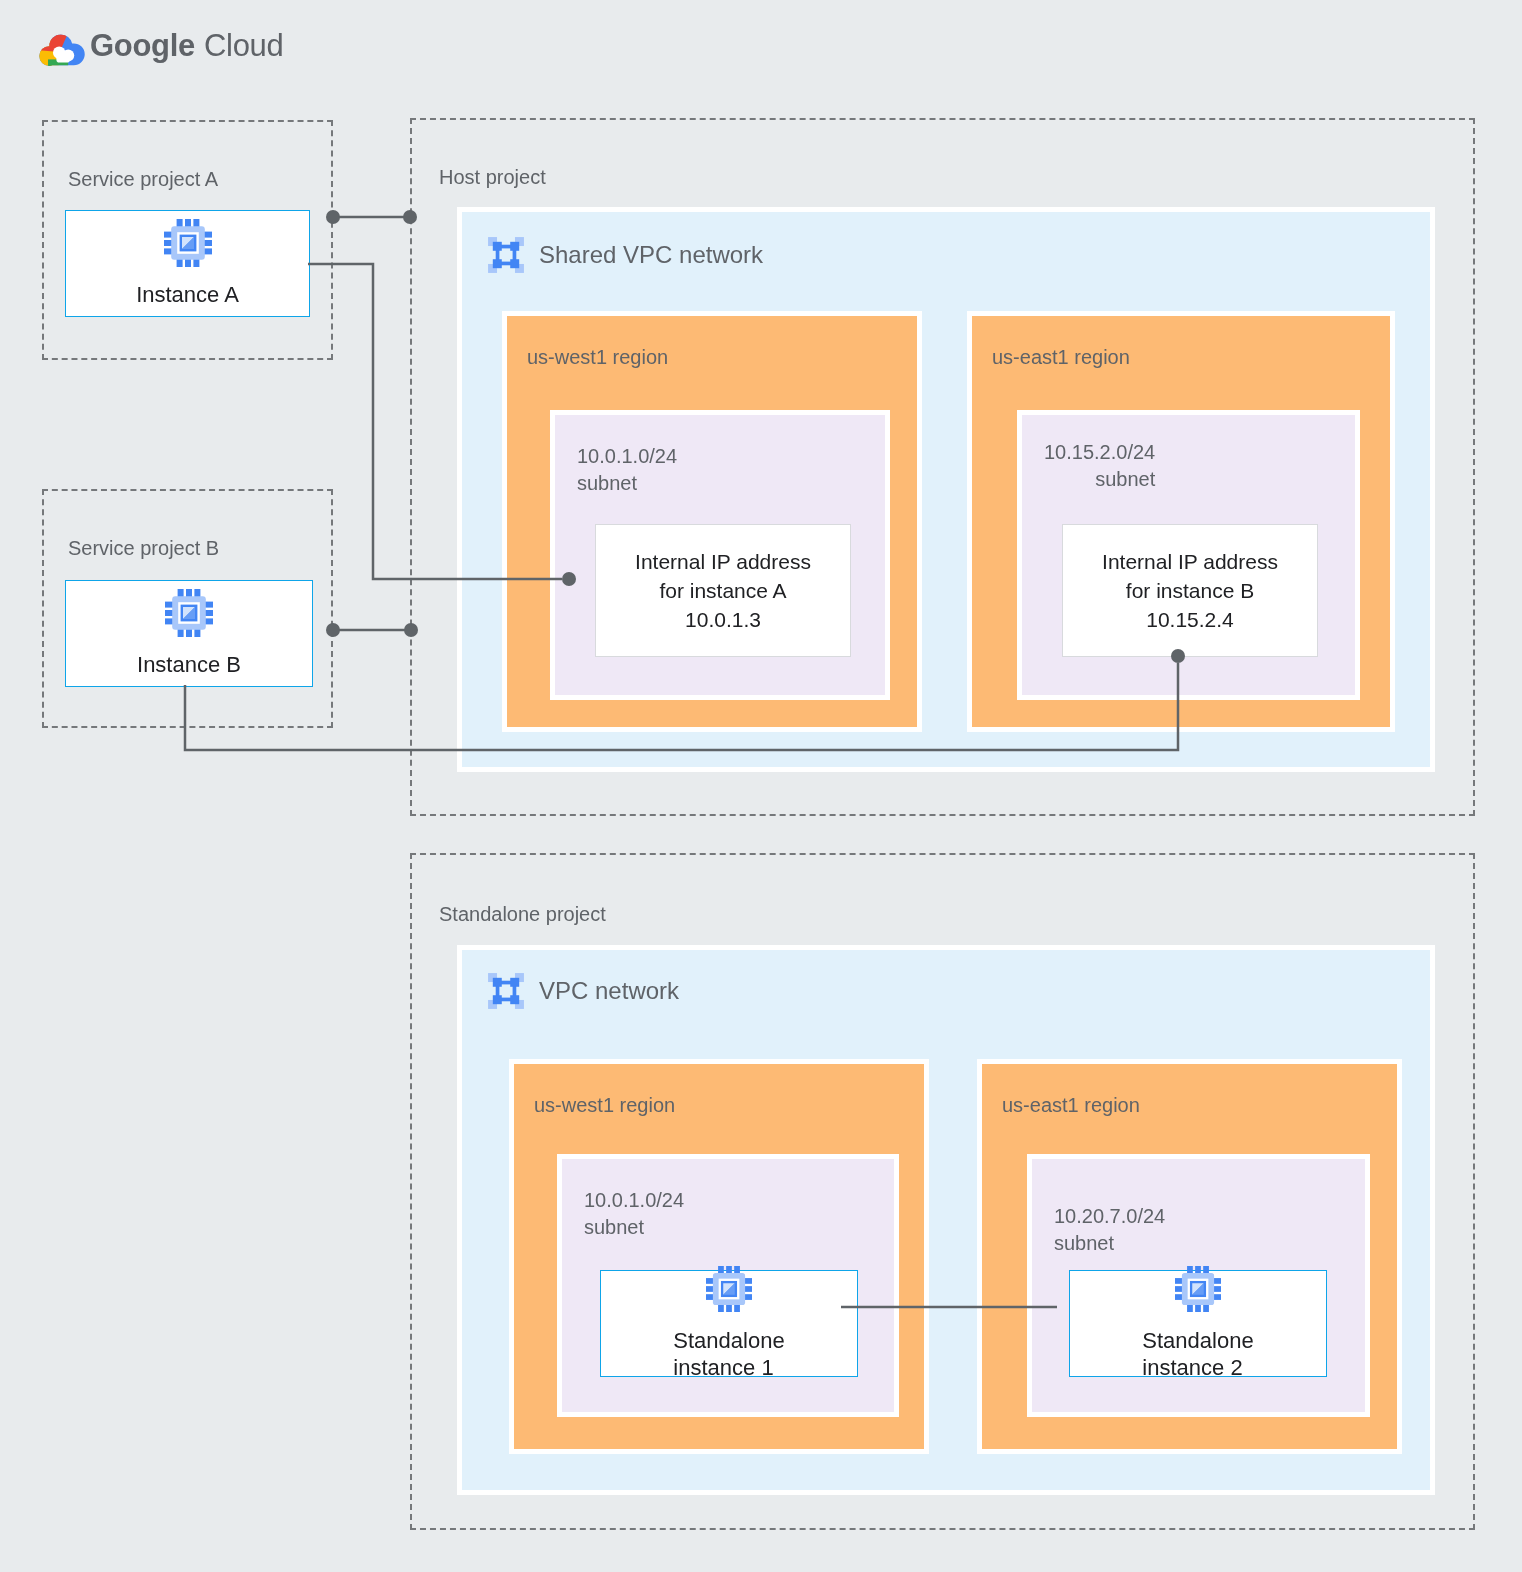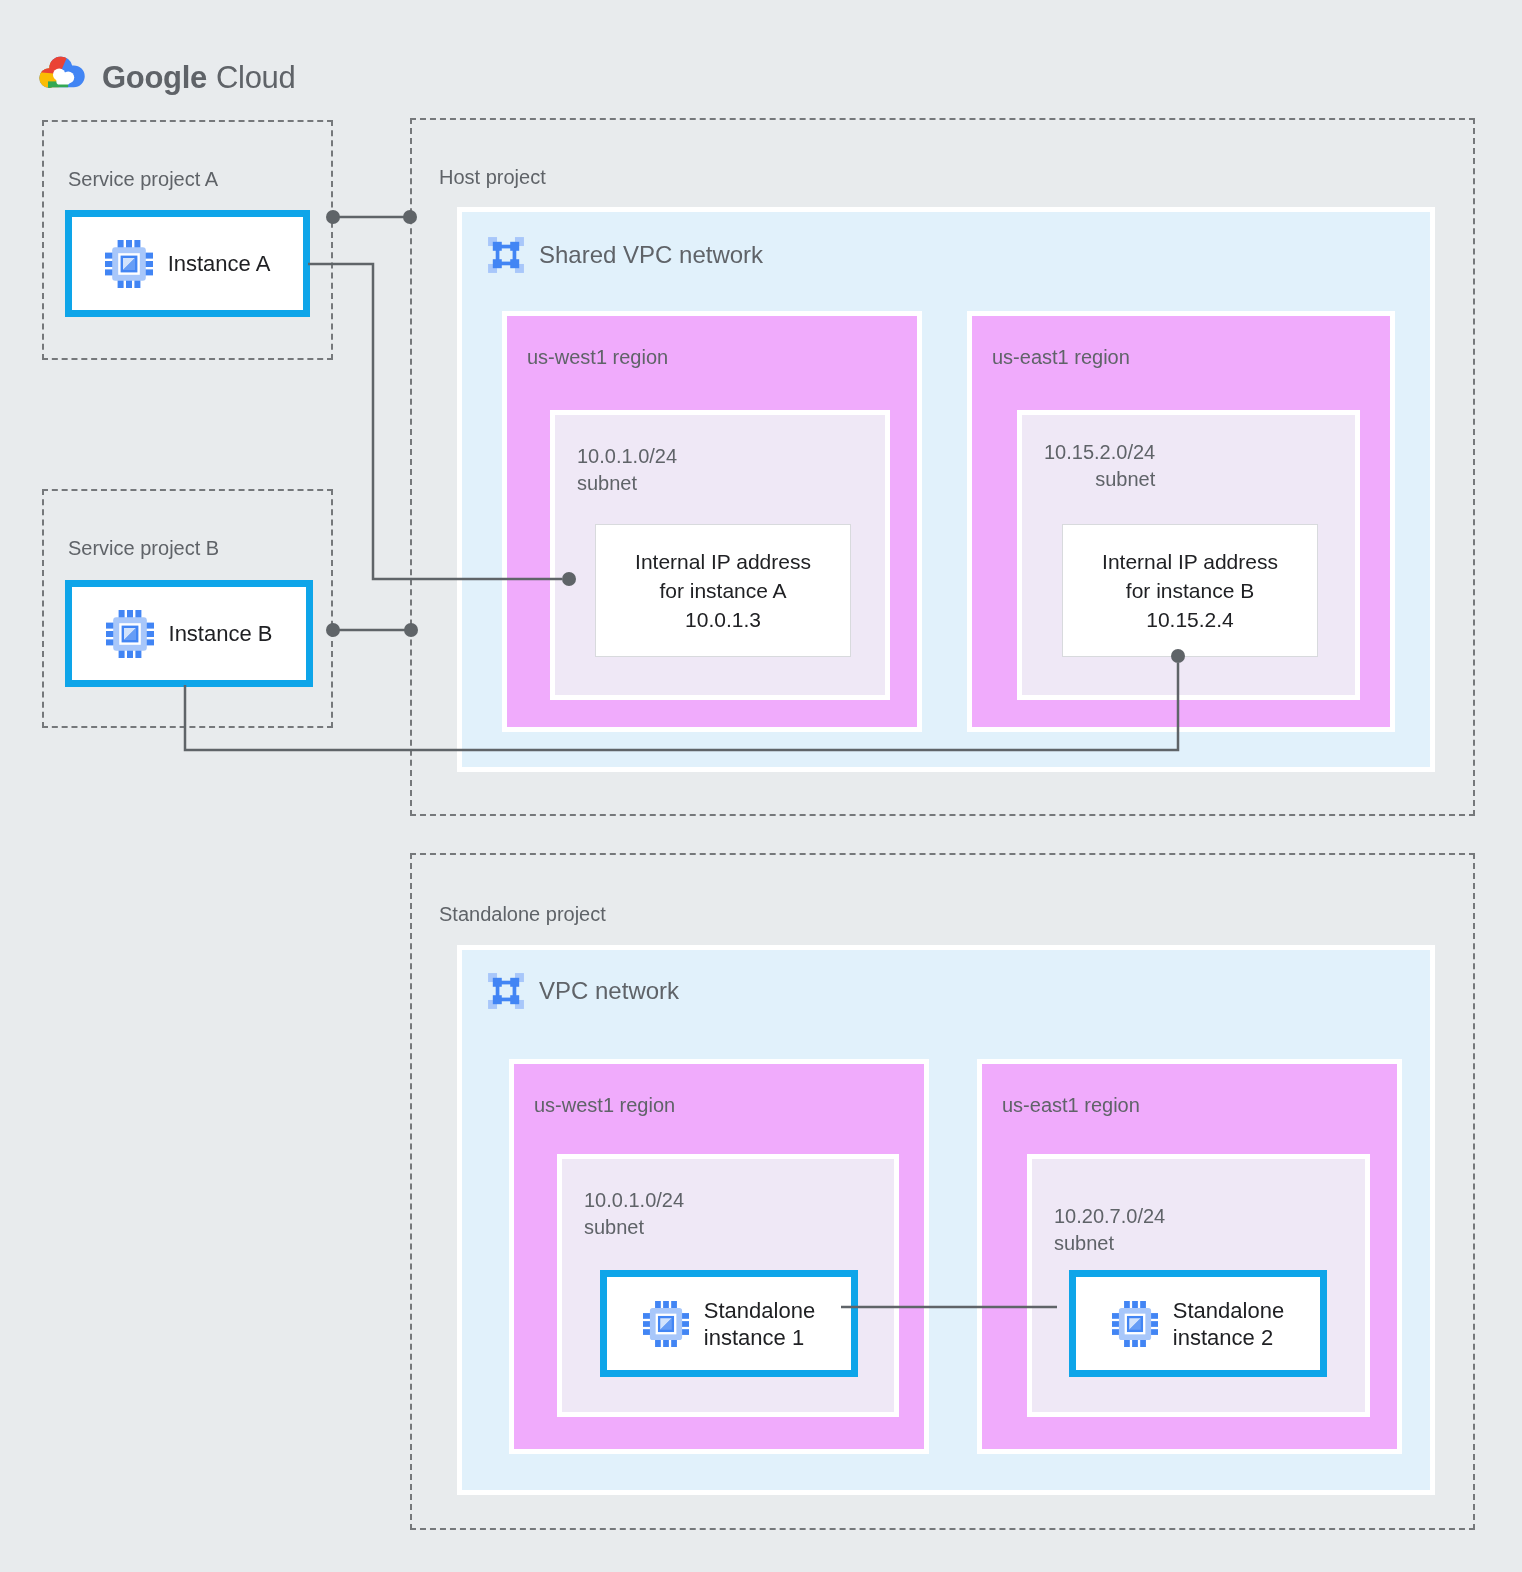"Google" .logo { align-items: flex-end -> flex-start; gap: 12px -> none; top: 48px -> 28px }
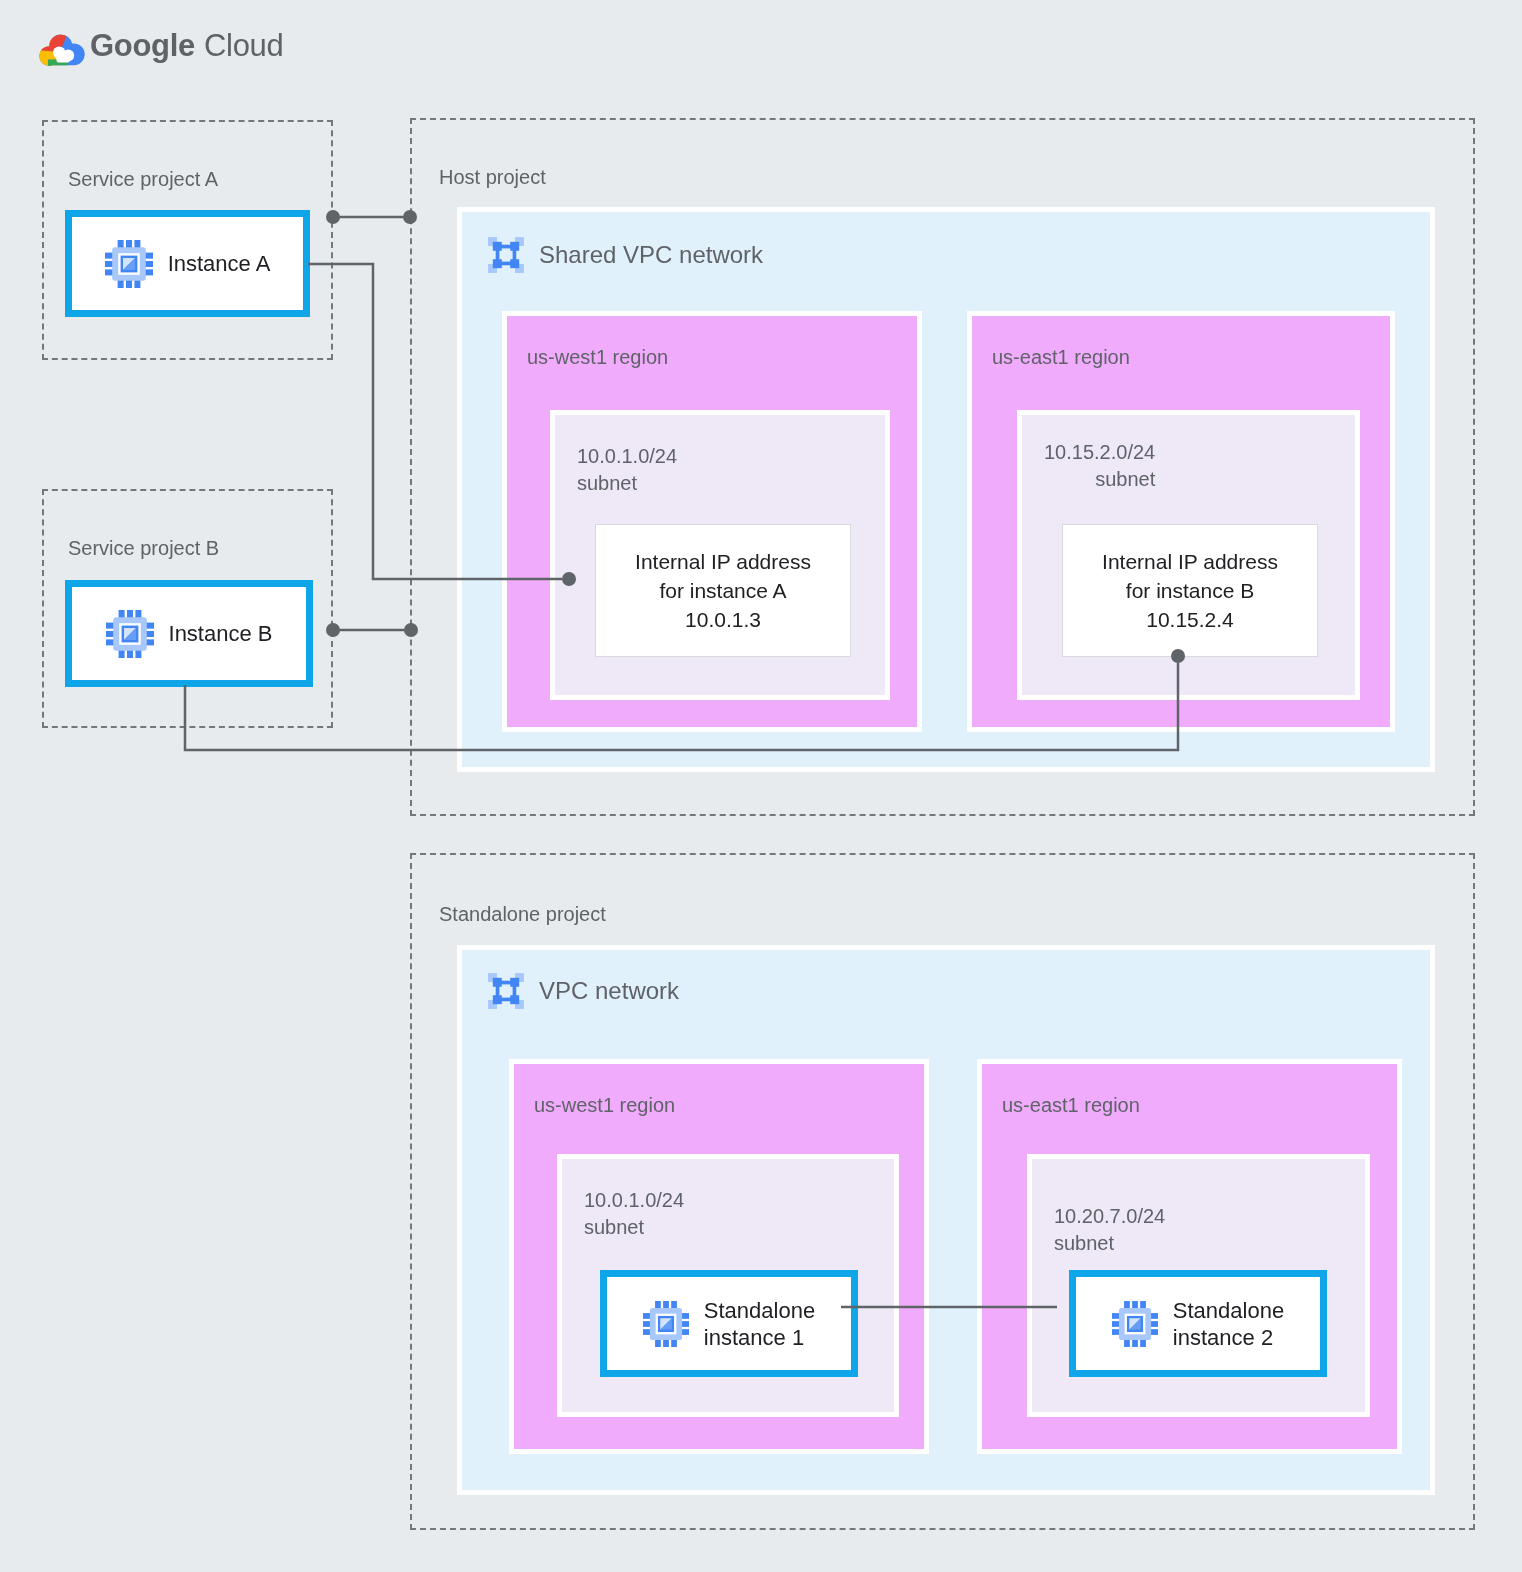"Instance A" .card { border: 7px solid #0ea5e9 -> 1px solid #0ea5e9; flex-direction: none -> column }
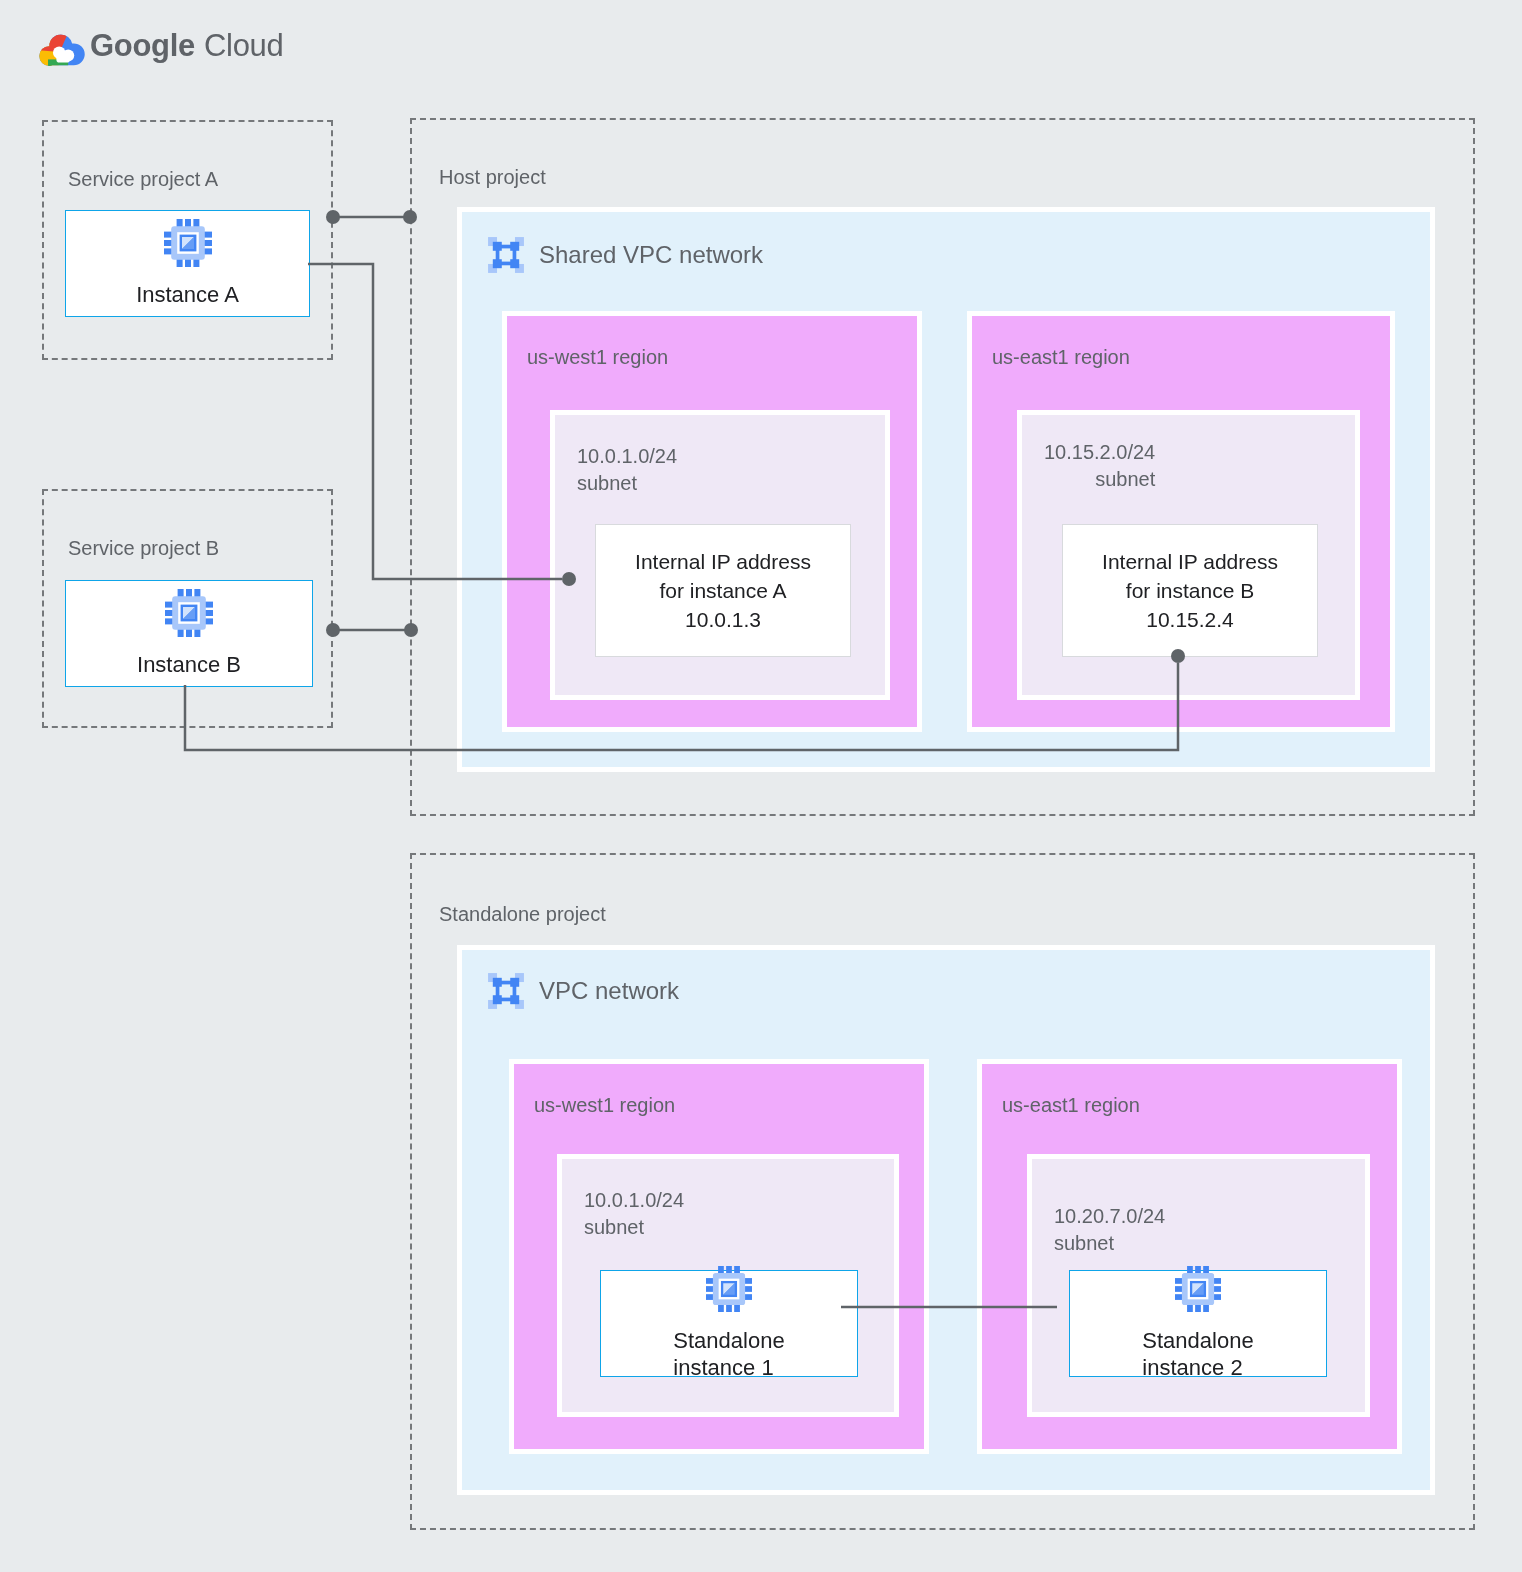"us-west1 region" .zone-green { background: #f0abfc -> #fdba74 }
